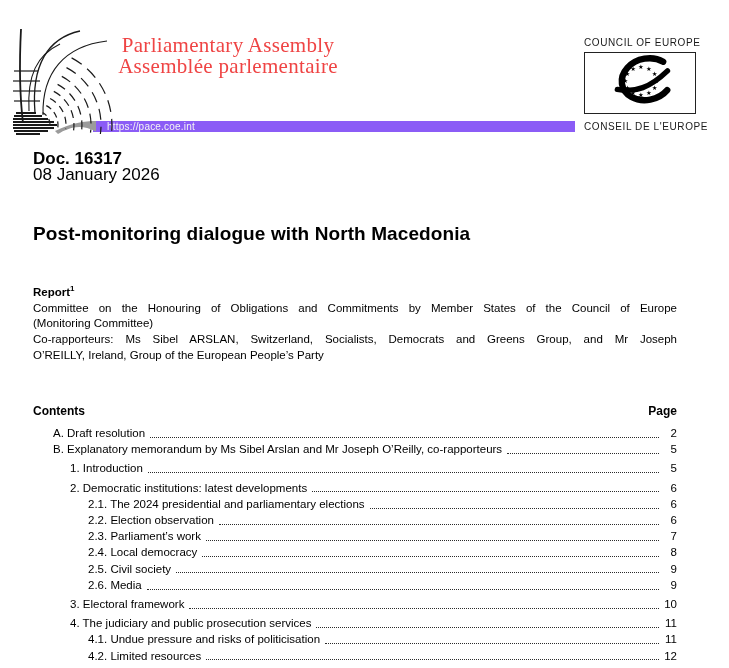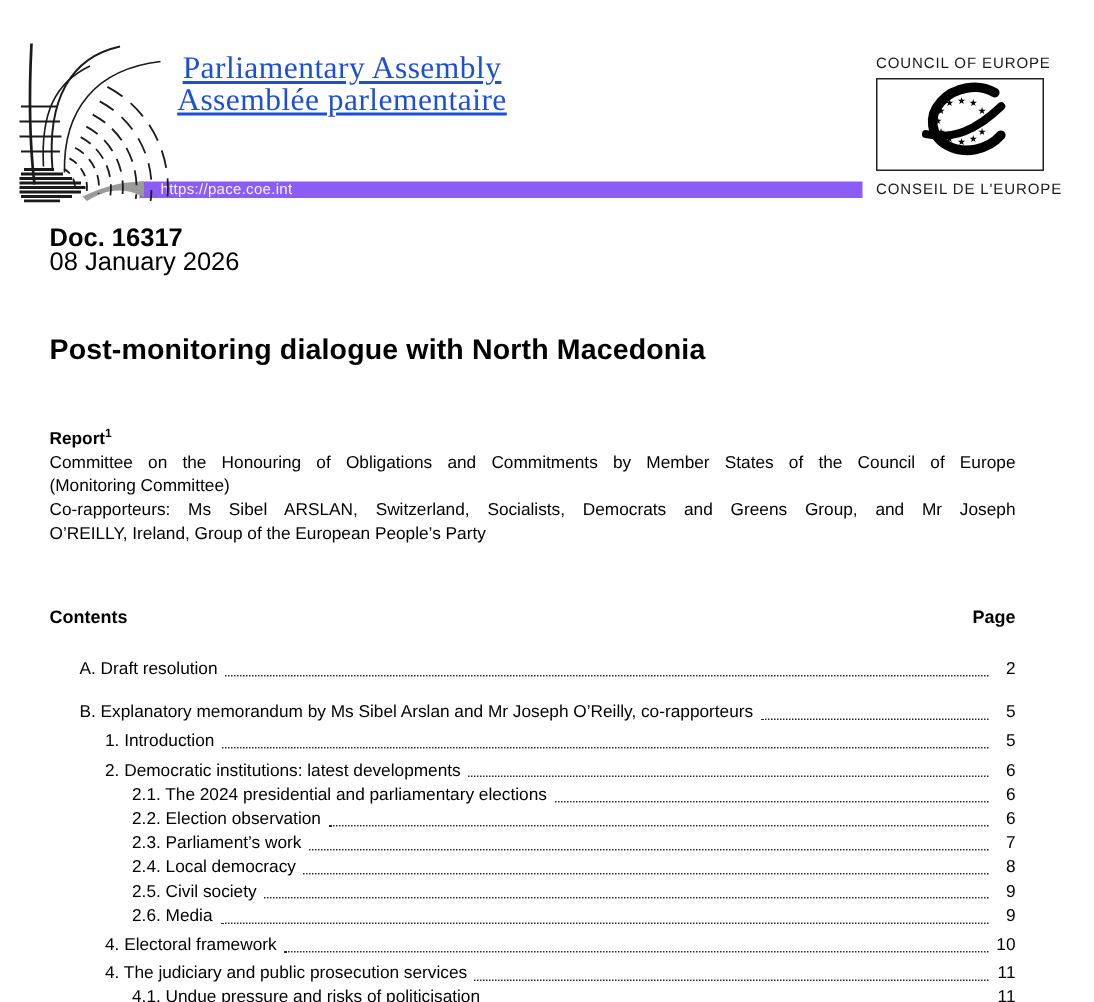"Parliamentary Assembly" .org-names { color: #1d4ed8 -> #ef4444; text-decoration: underline -> none }
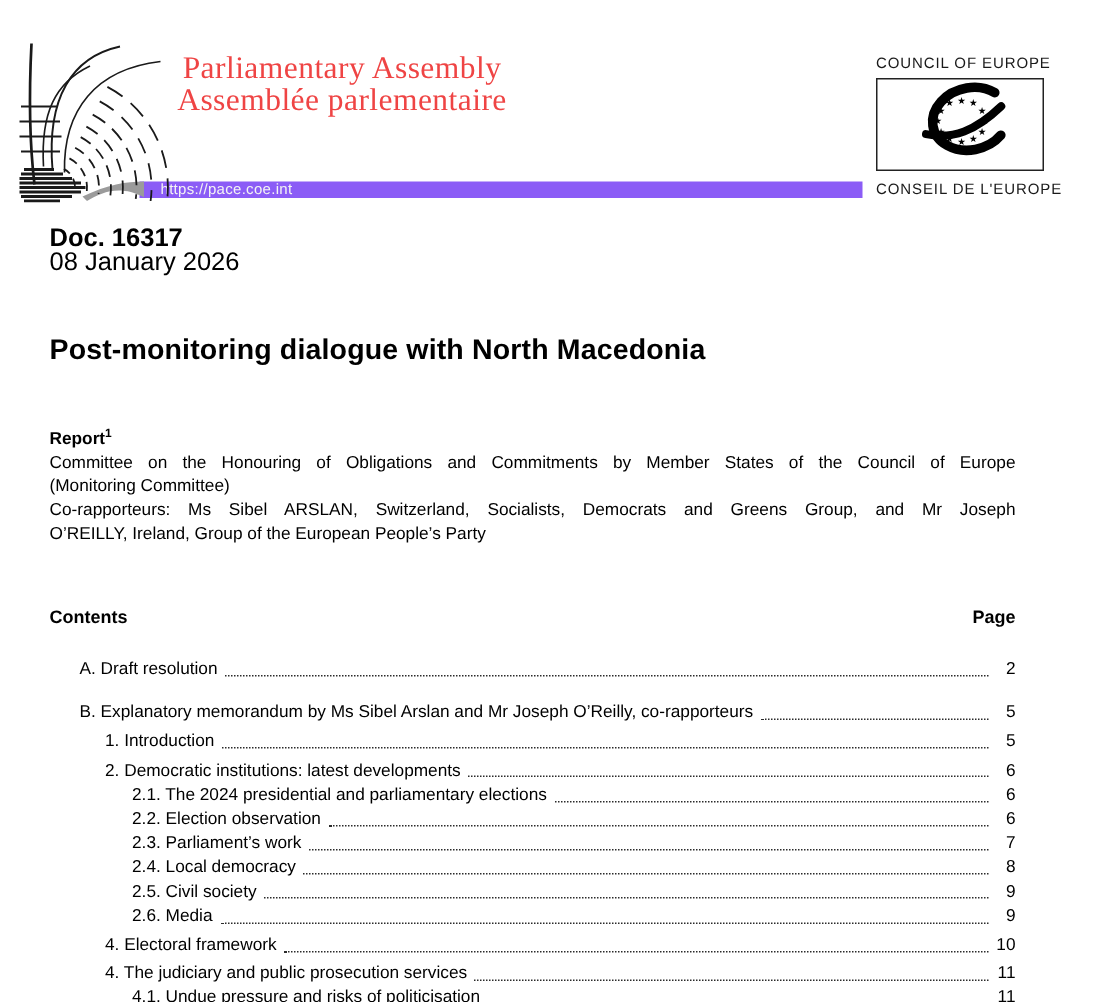"A. Draft resolution" .toc-row.lvl1 { margin-top: 13px -> 0 }
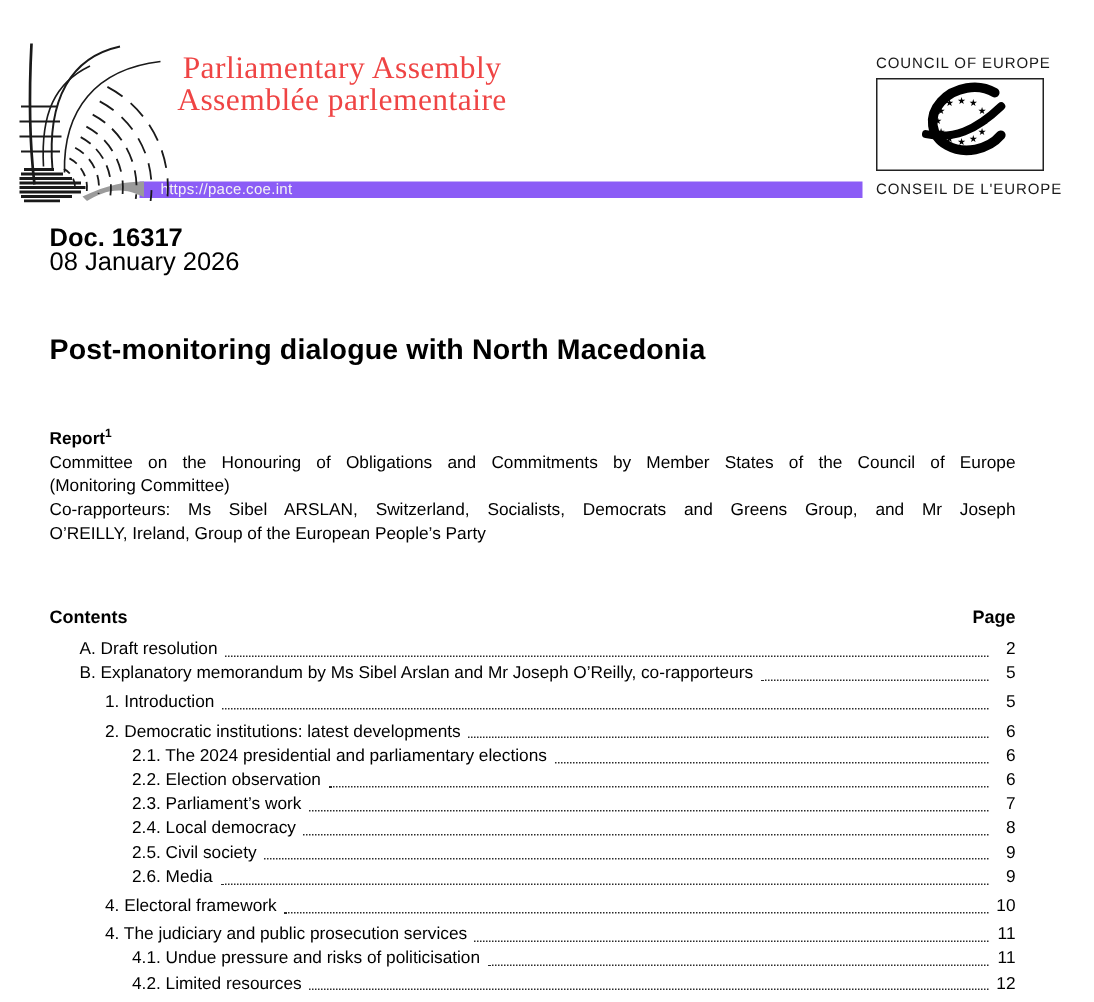"4. Electoral framework" span.toc-label { text: 4 -> 3 }
